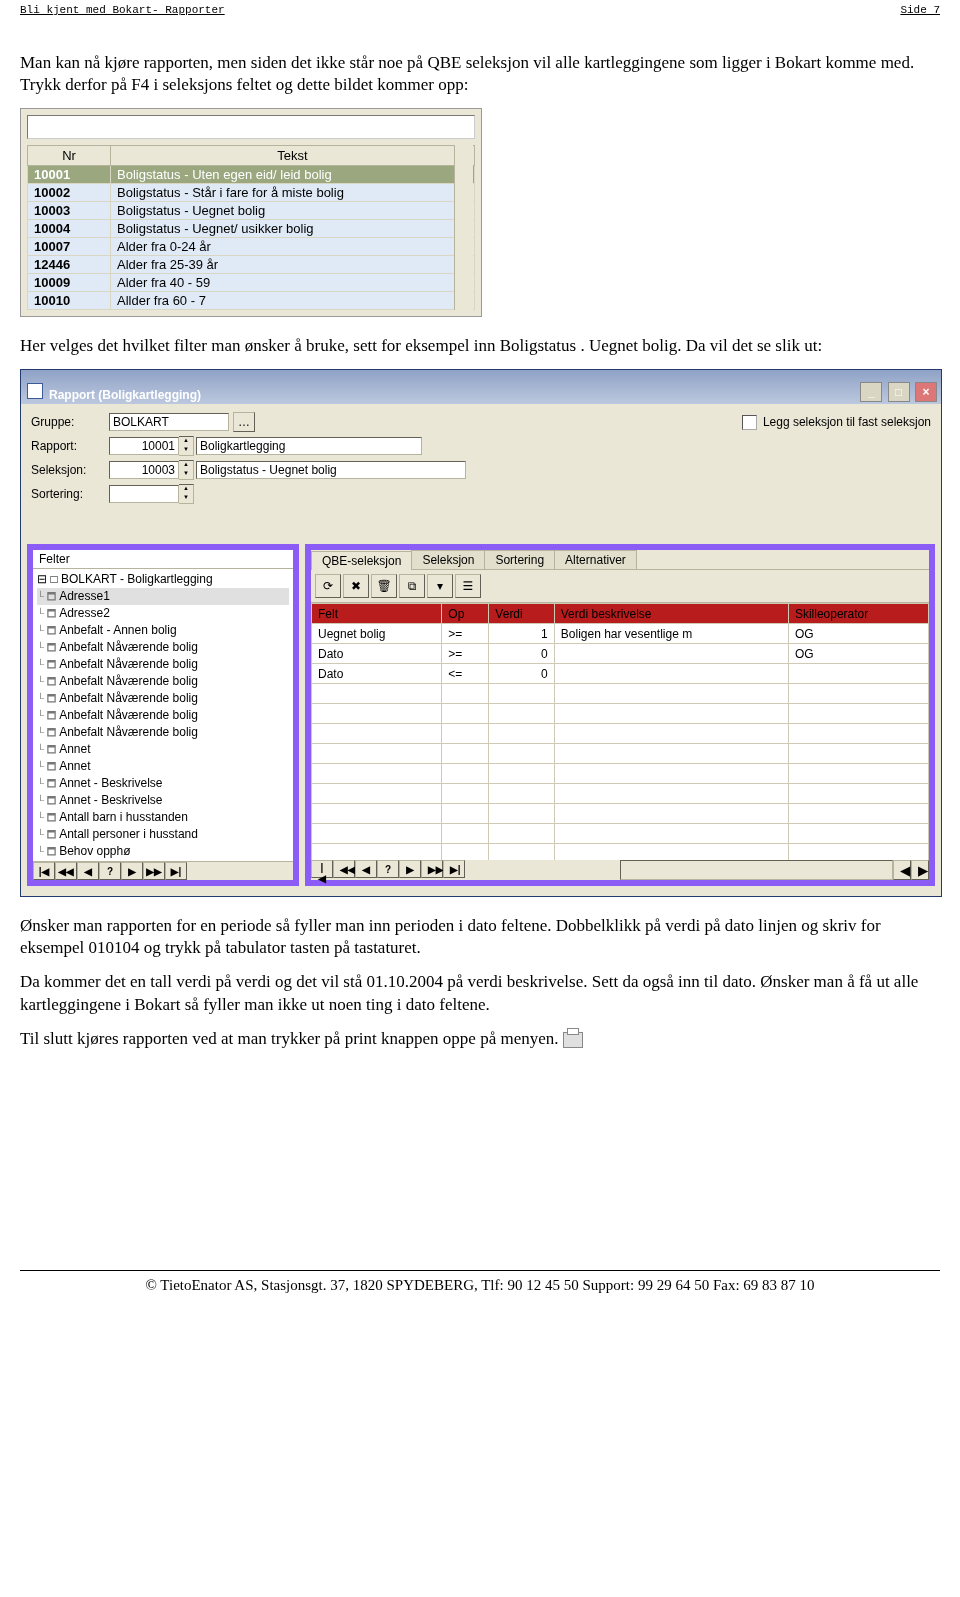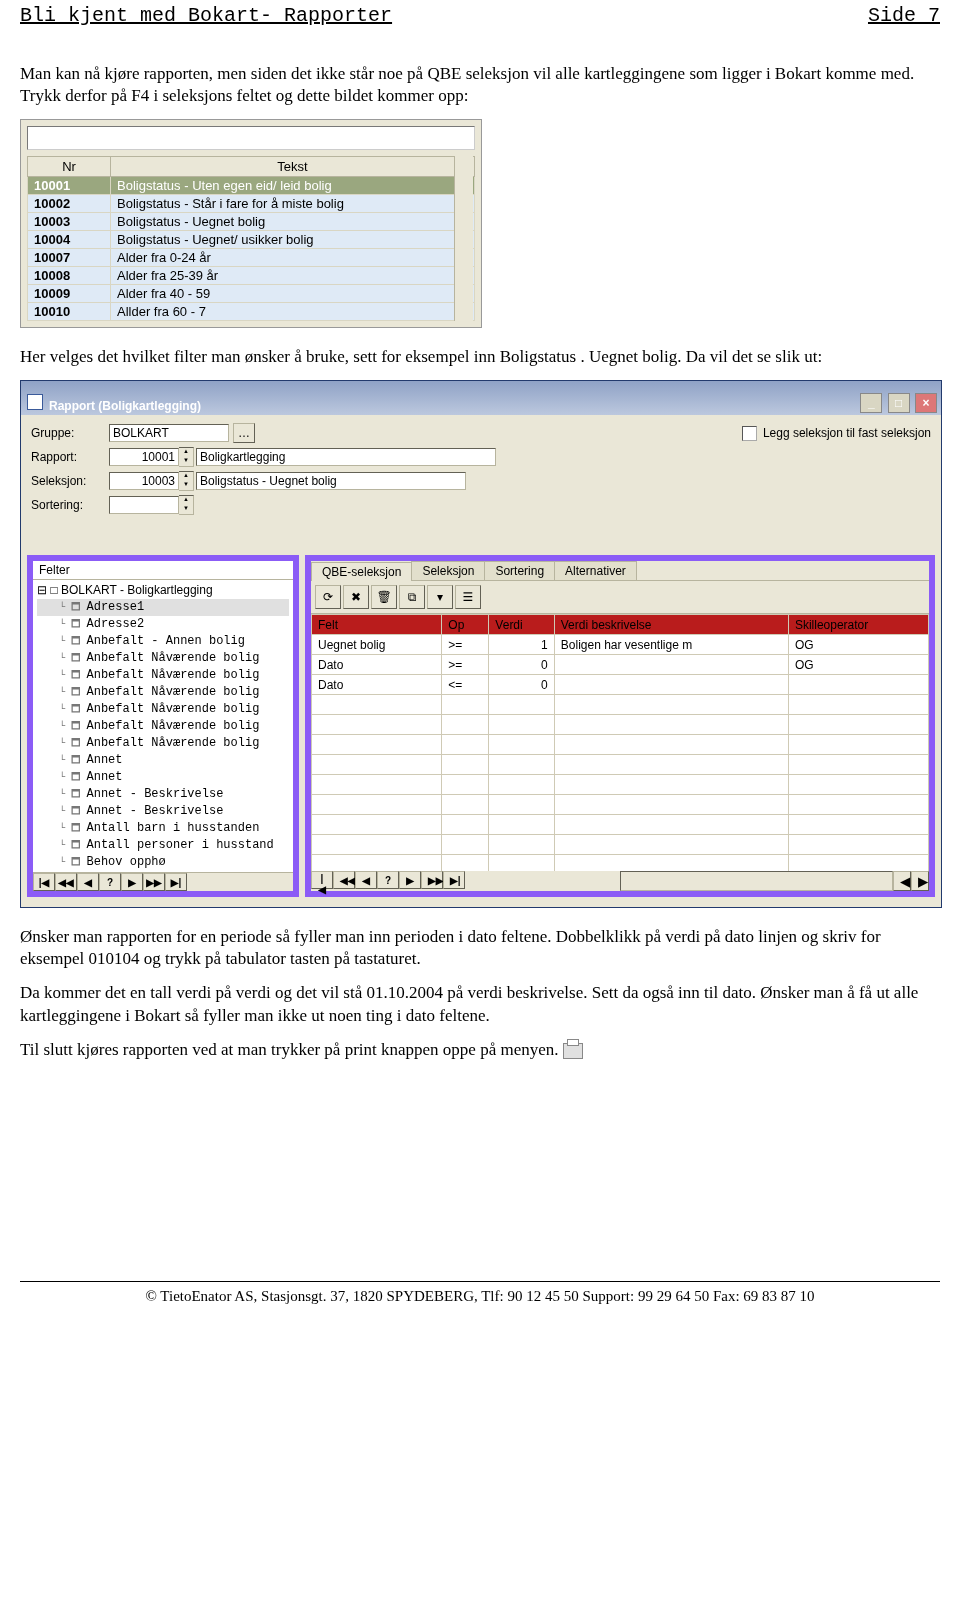"Bli kjent med Bokart- Rapporter" .header-line { font-size: 20px -> 11px }
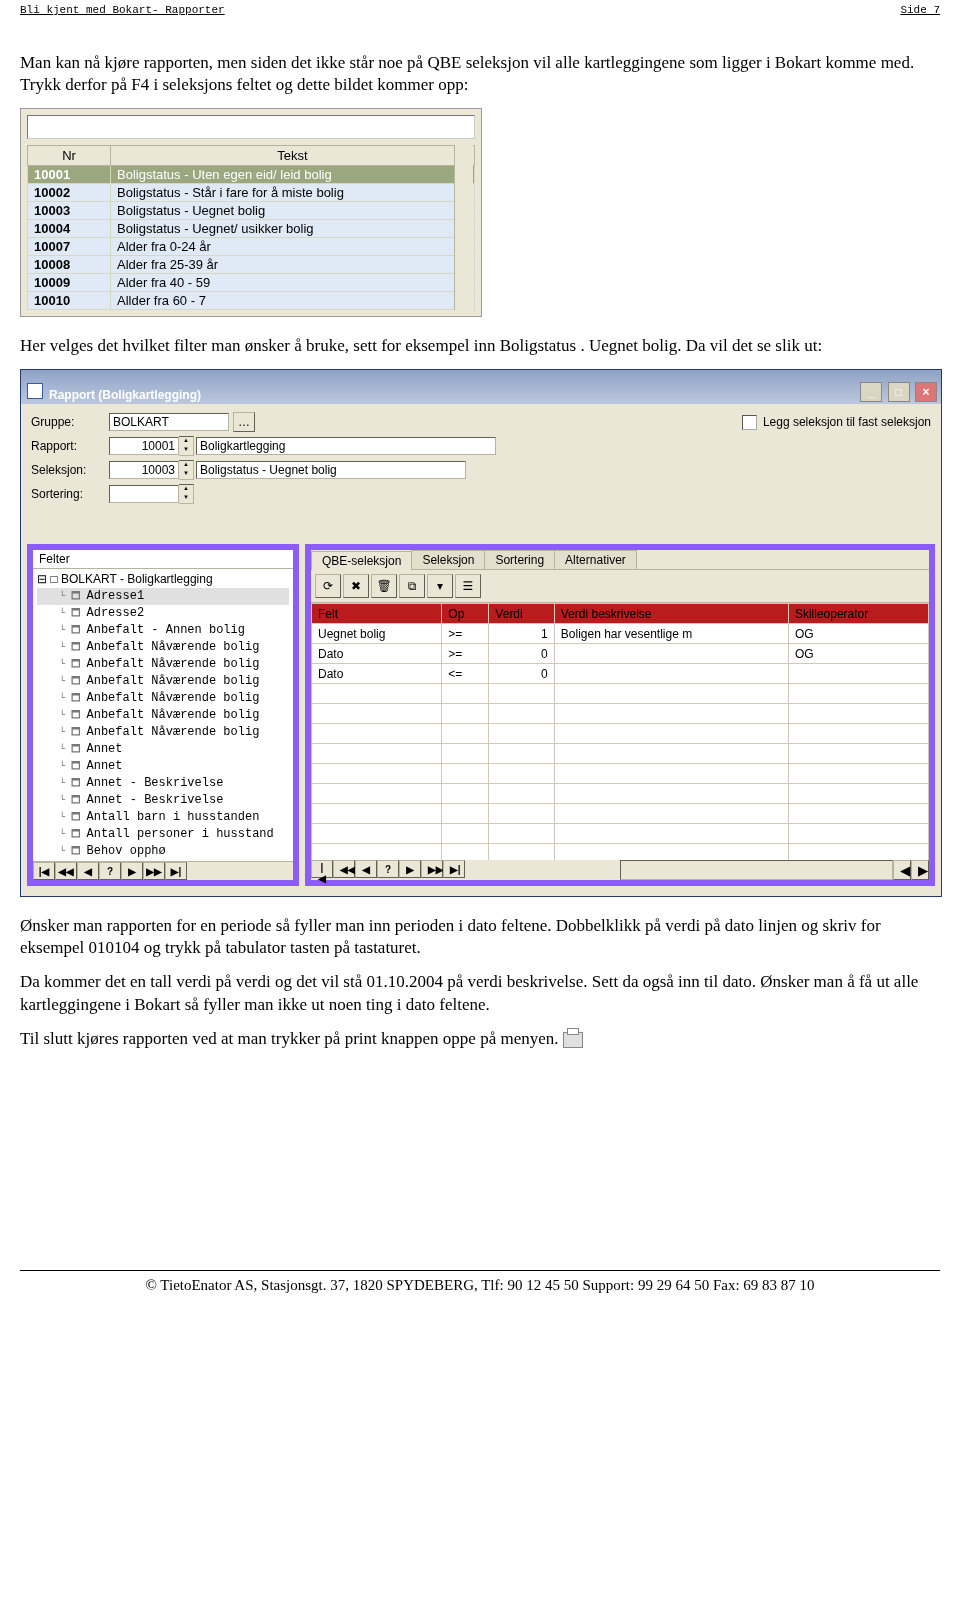"10008" td.nr { text: 10008 -> 12446 }
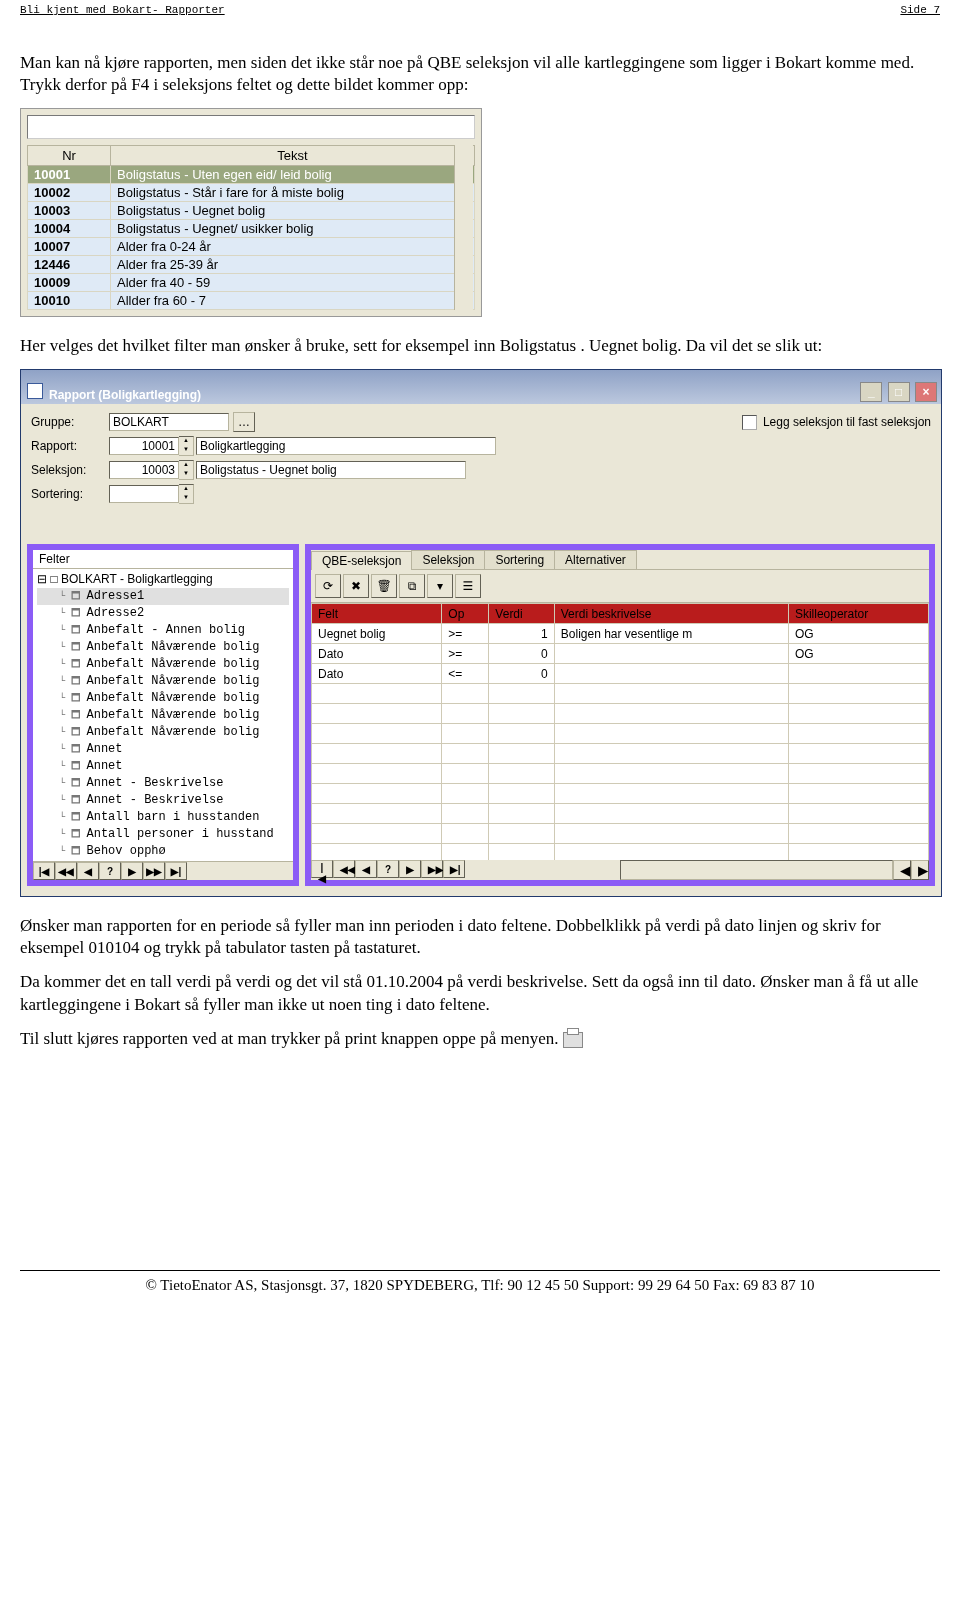"Boligkartlegging" span.inp { width: 300px -> 226px }
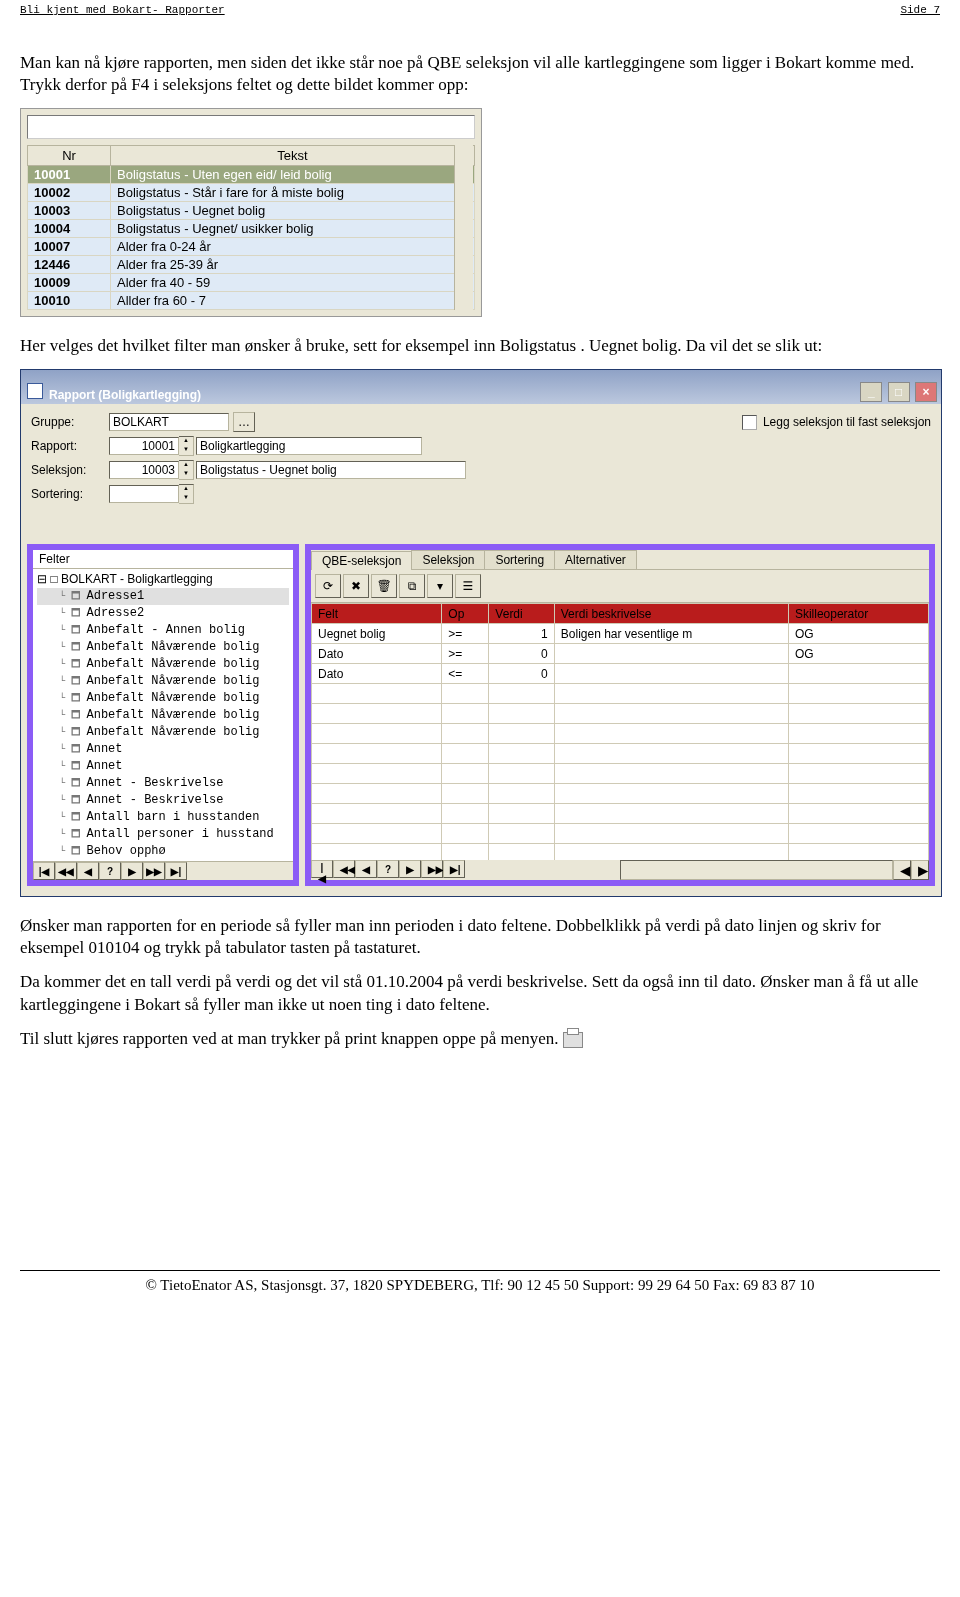"Adresse1" .shot2 .tree .leaf { font-family: Liberation Mono, monospace -> none; padding-left: 22px -> none }
